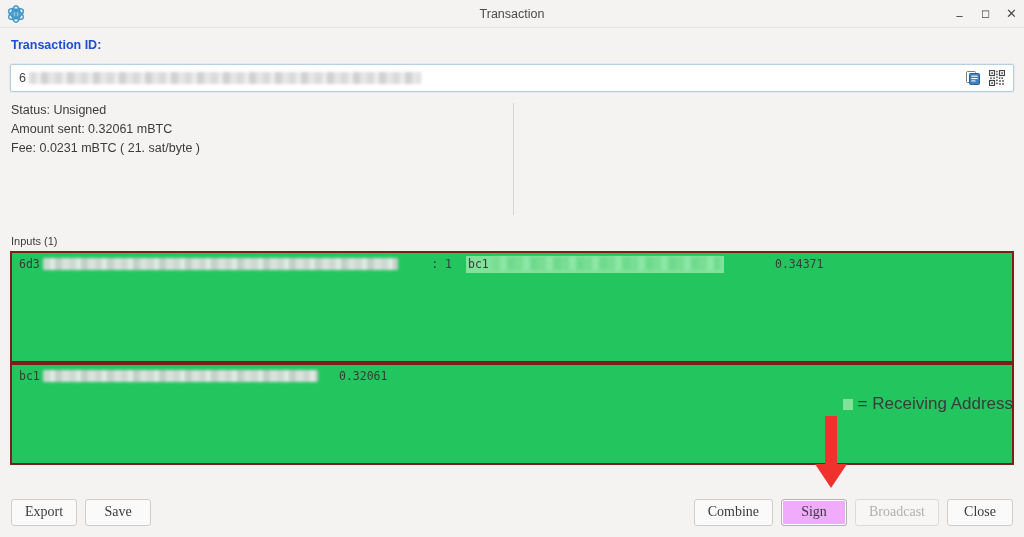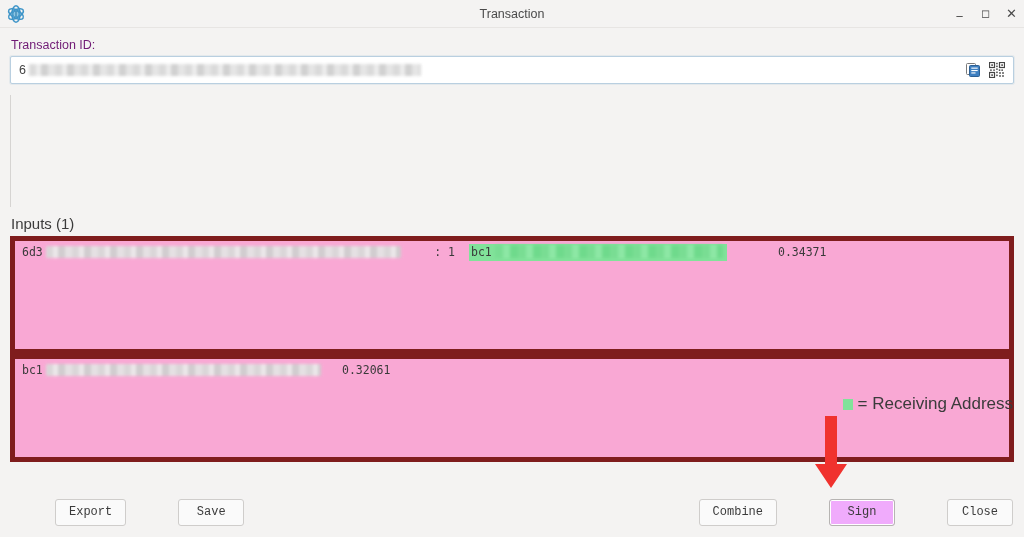"Transaction ID:" .field-label { color: #701a75 -> #1d4ed8; font-weight: none -> bold; margin: 10px 0 4px 1px -> 10px 0 12px 1px }
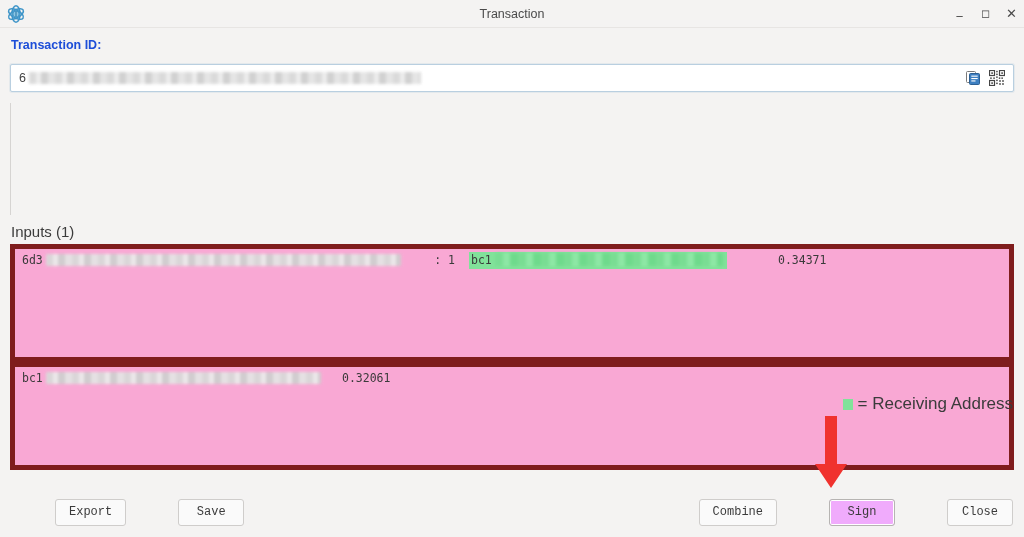"Status: Unsigned" div.info-col { html: none -> <div> <div>Status: Unsigned</div> <div>Amount sent: 0.32061 mBTC</div> <div>Fee: 0.0231 mBTC ( 21. sat/byte )</div> </div> }
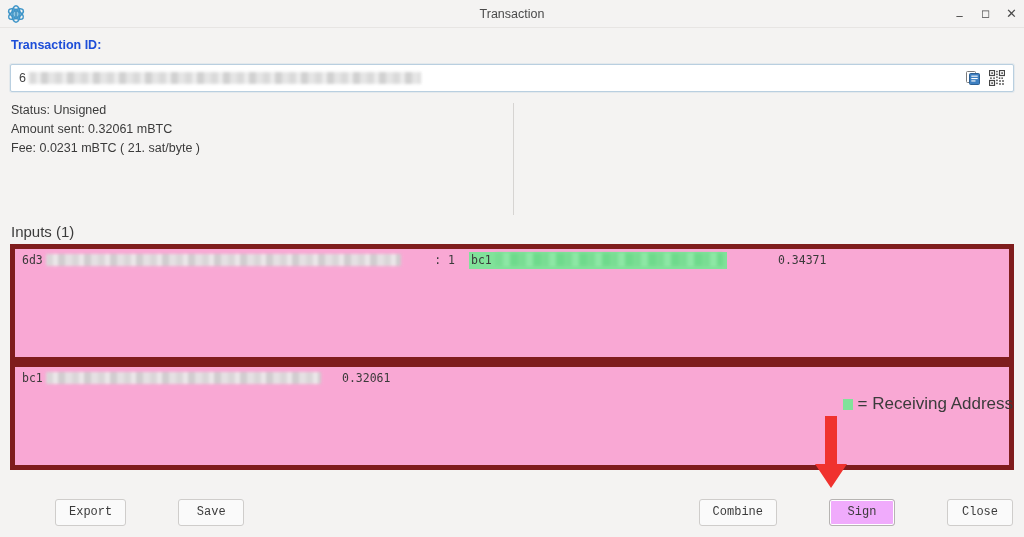"Inputs (1)" .section-label { font-size: 15px -> 11px; margin: 4px 0 4px 1px -> 16px 0 4px 1px }
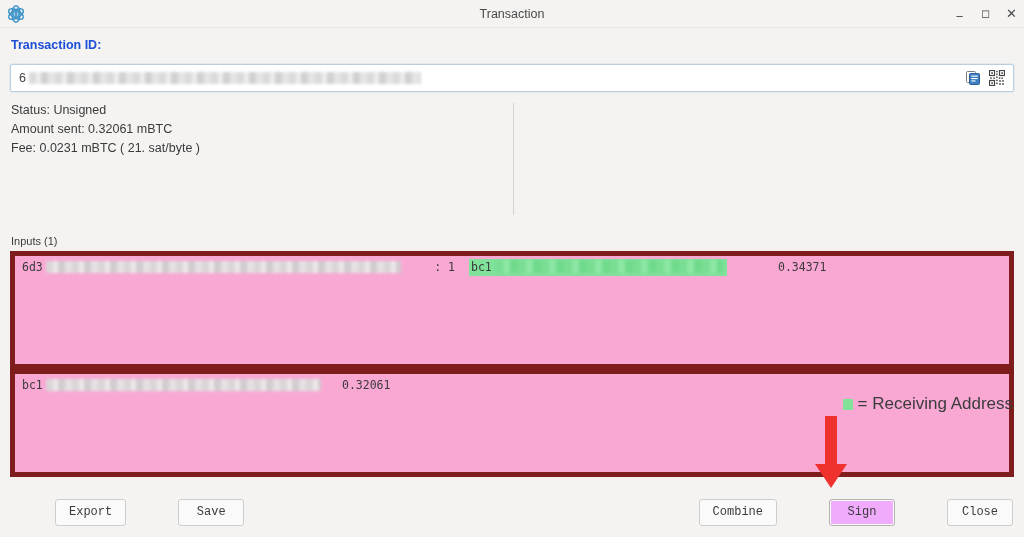"6d3" .list-panel { background: #f9a8d4 -> #22c55e; border: 5px solid #7f1d1d -> 2px solid #7f1d1d }
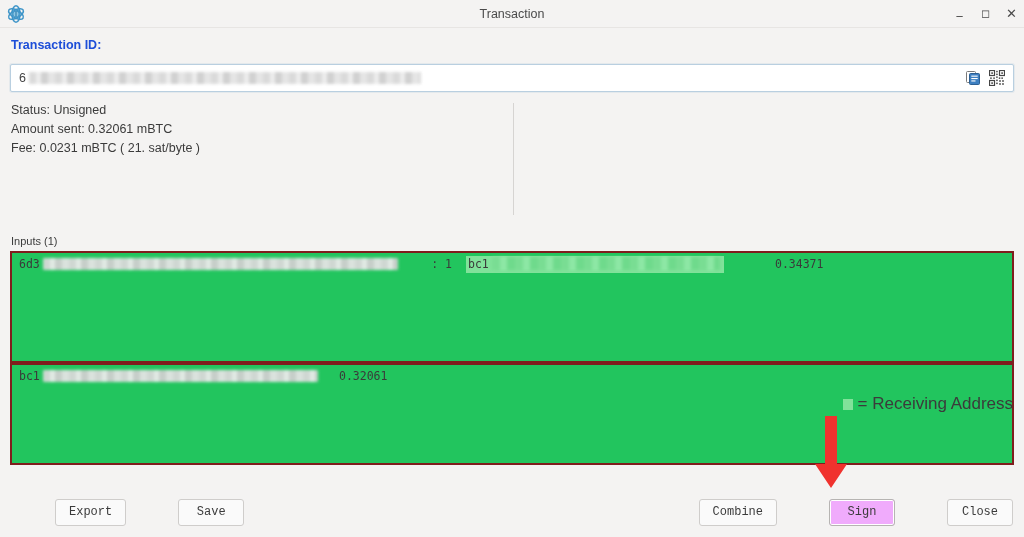"Export" .btn { font-family: Liberation Mono, monospace -> Liberation Serif, serif; font-size: 12px -> 14px; margin-left: 44px -> none }
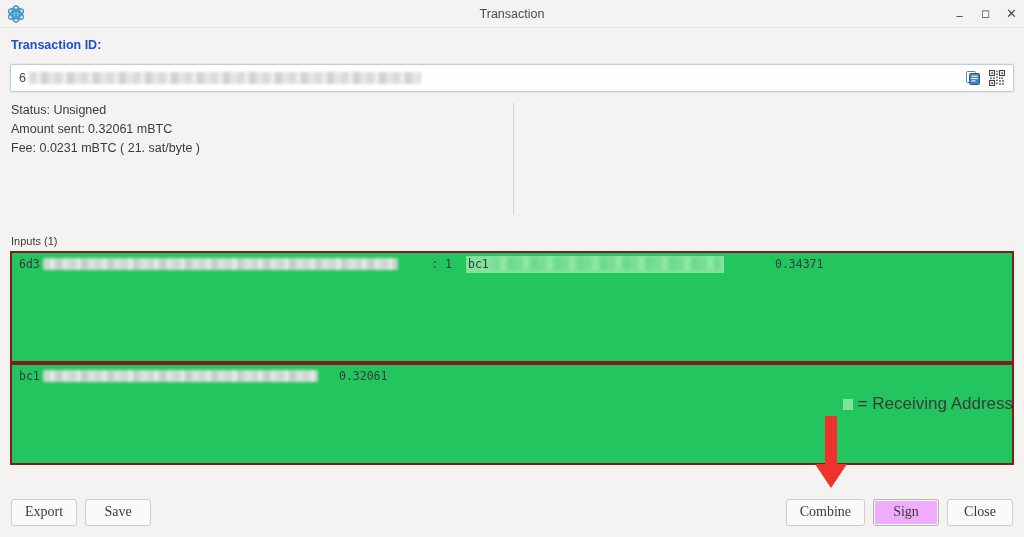"Broadcast" div.btn { html: none -> <div>Broadcast</div> }
